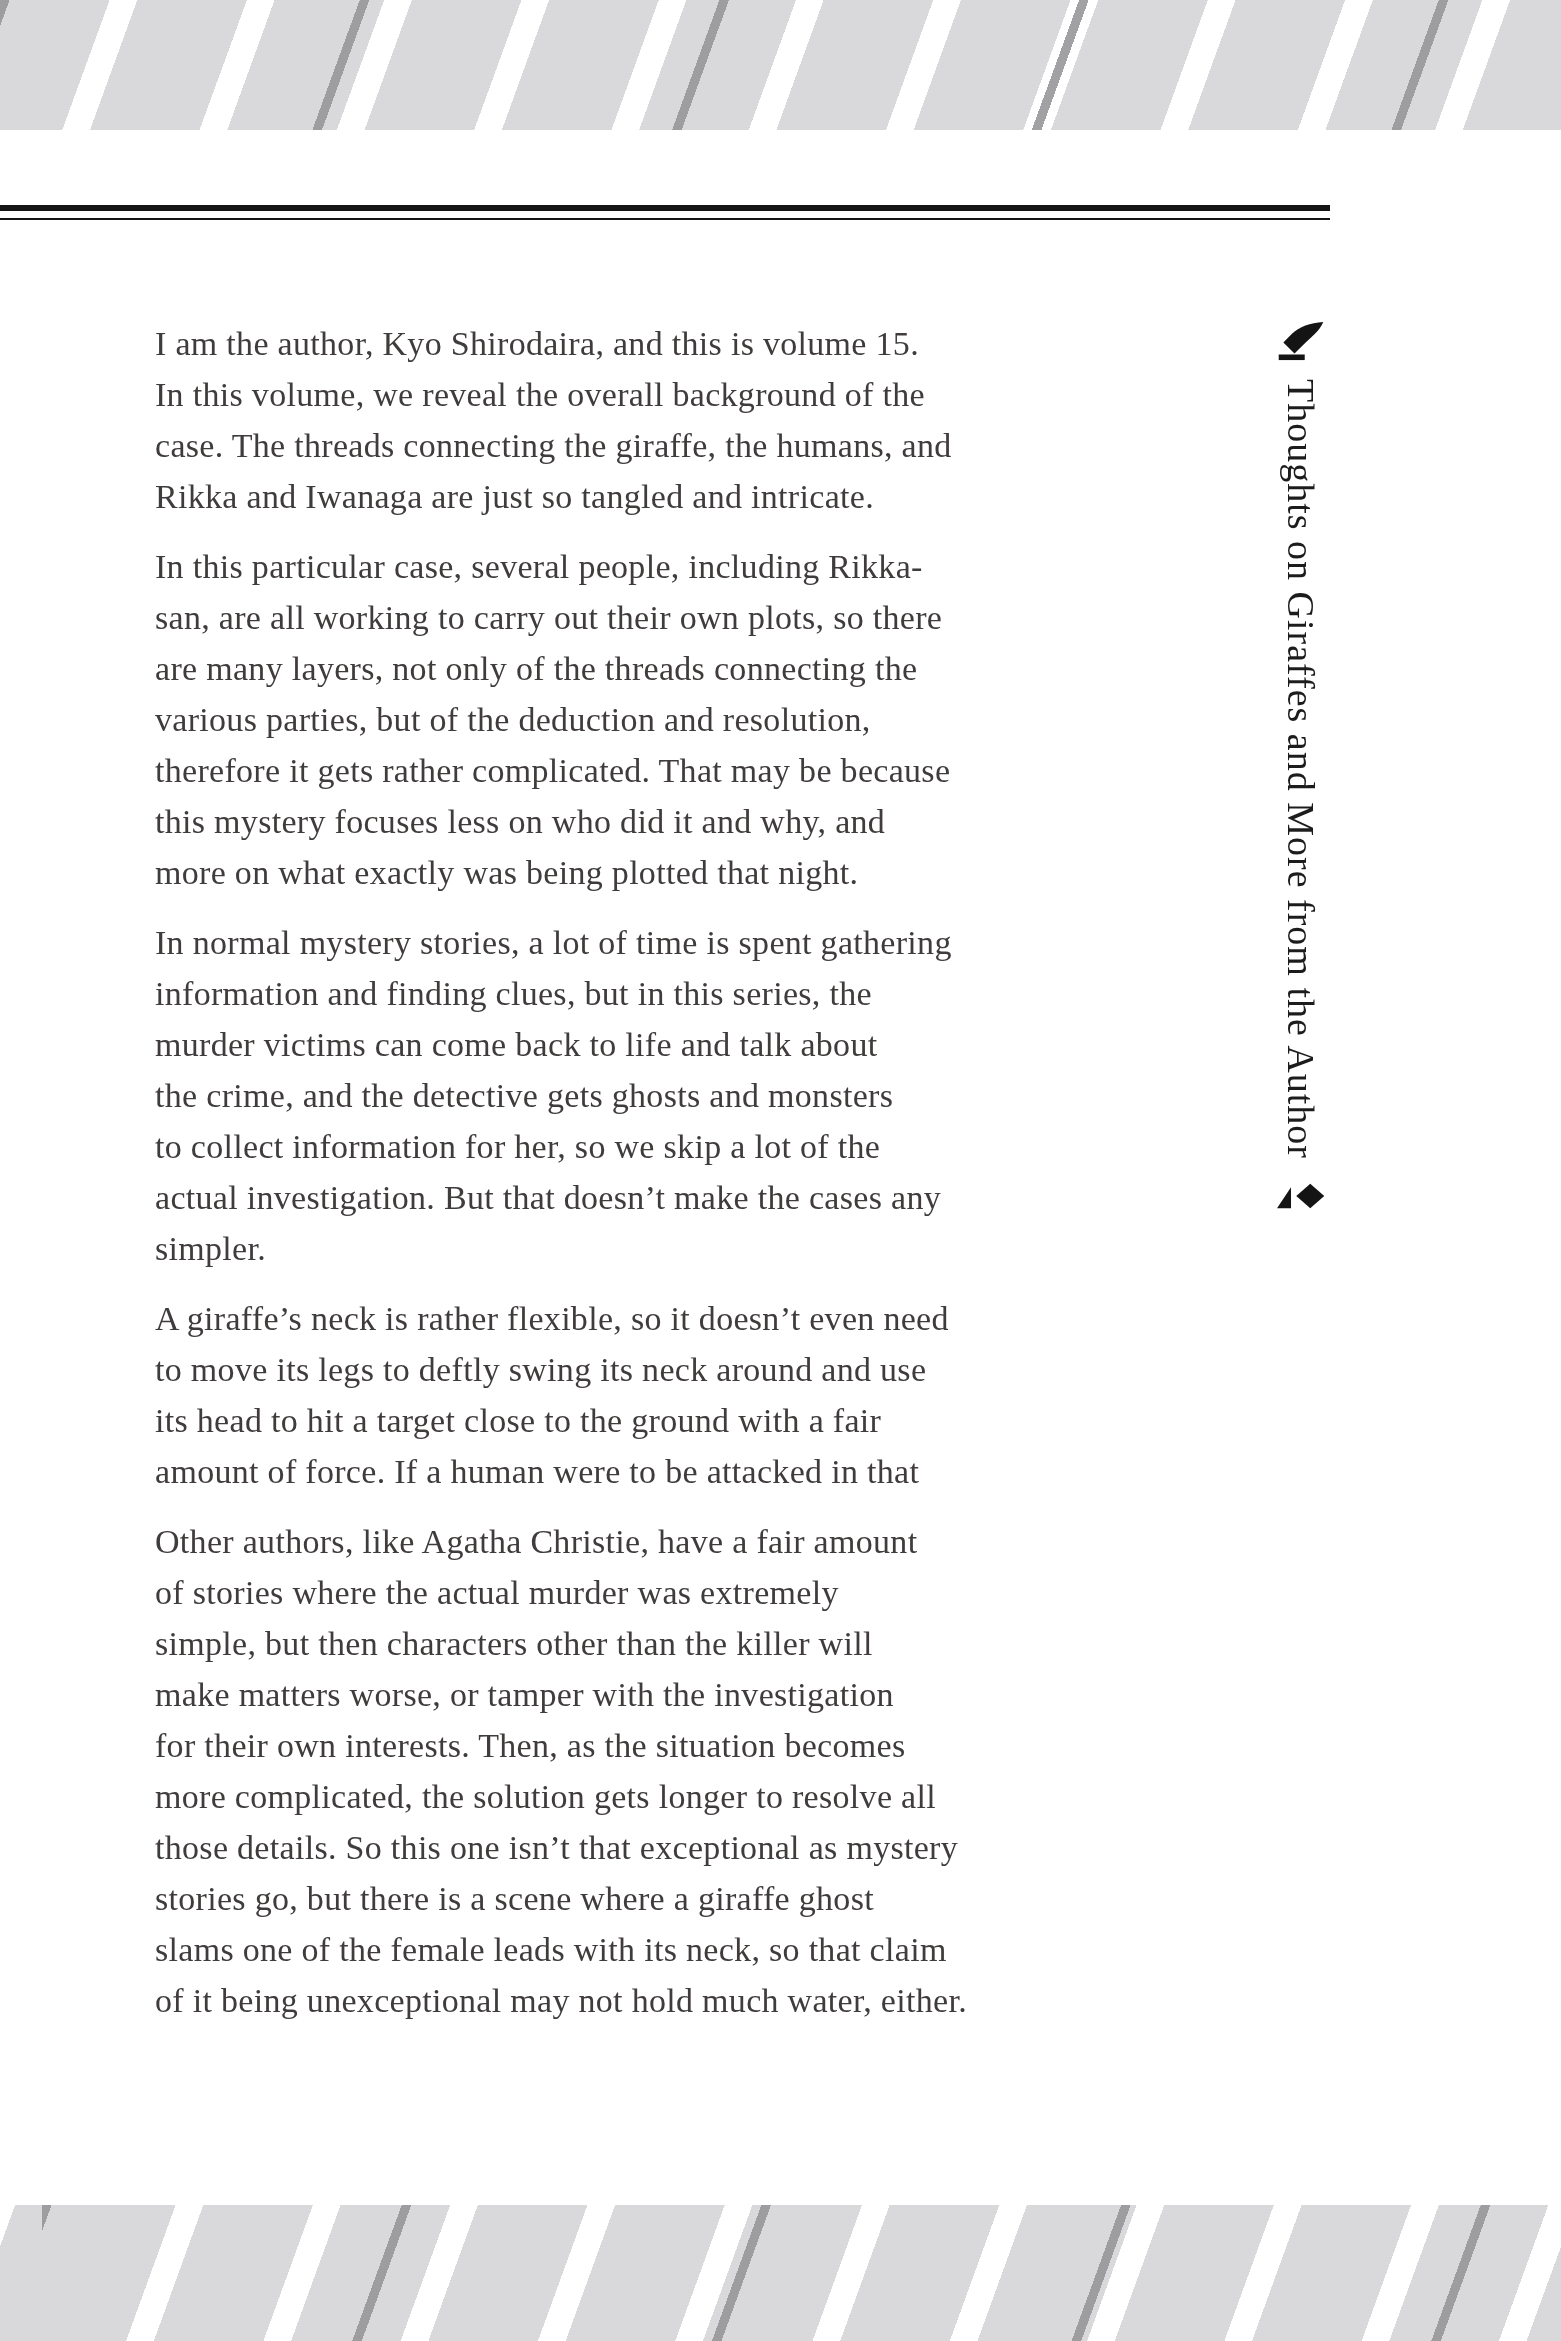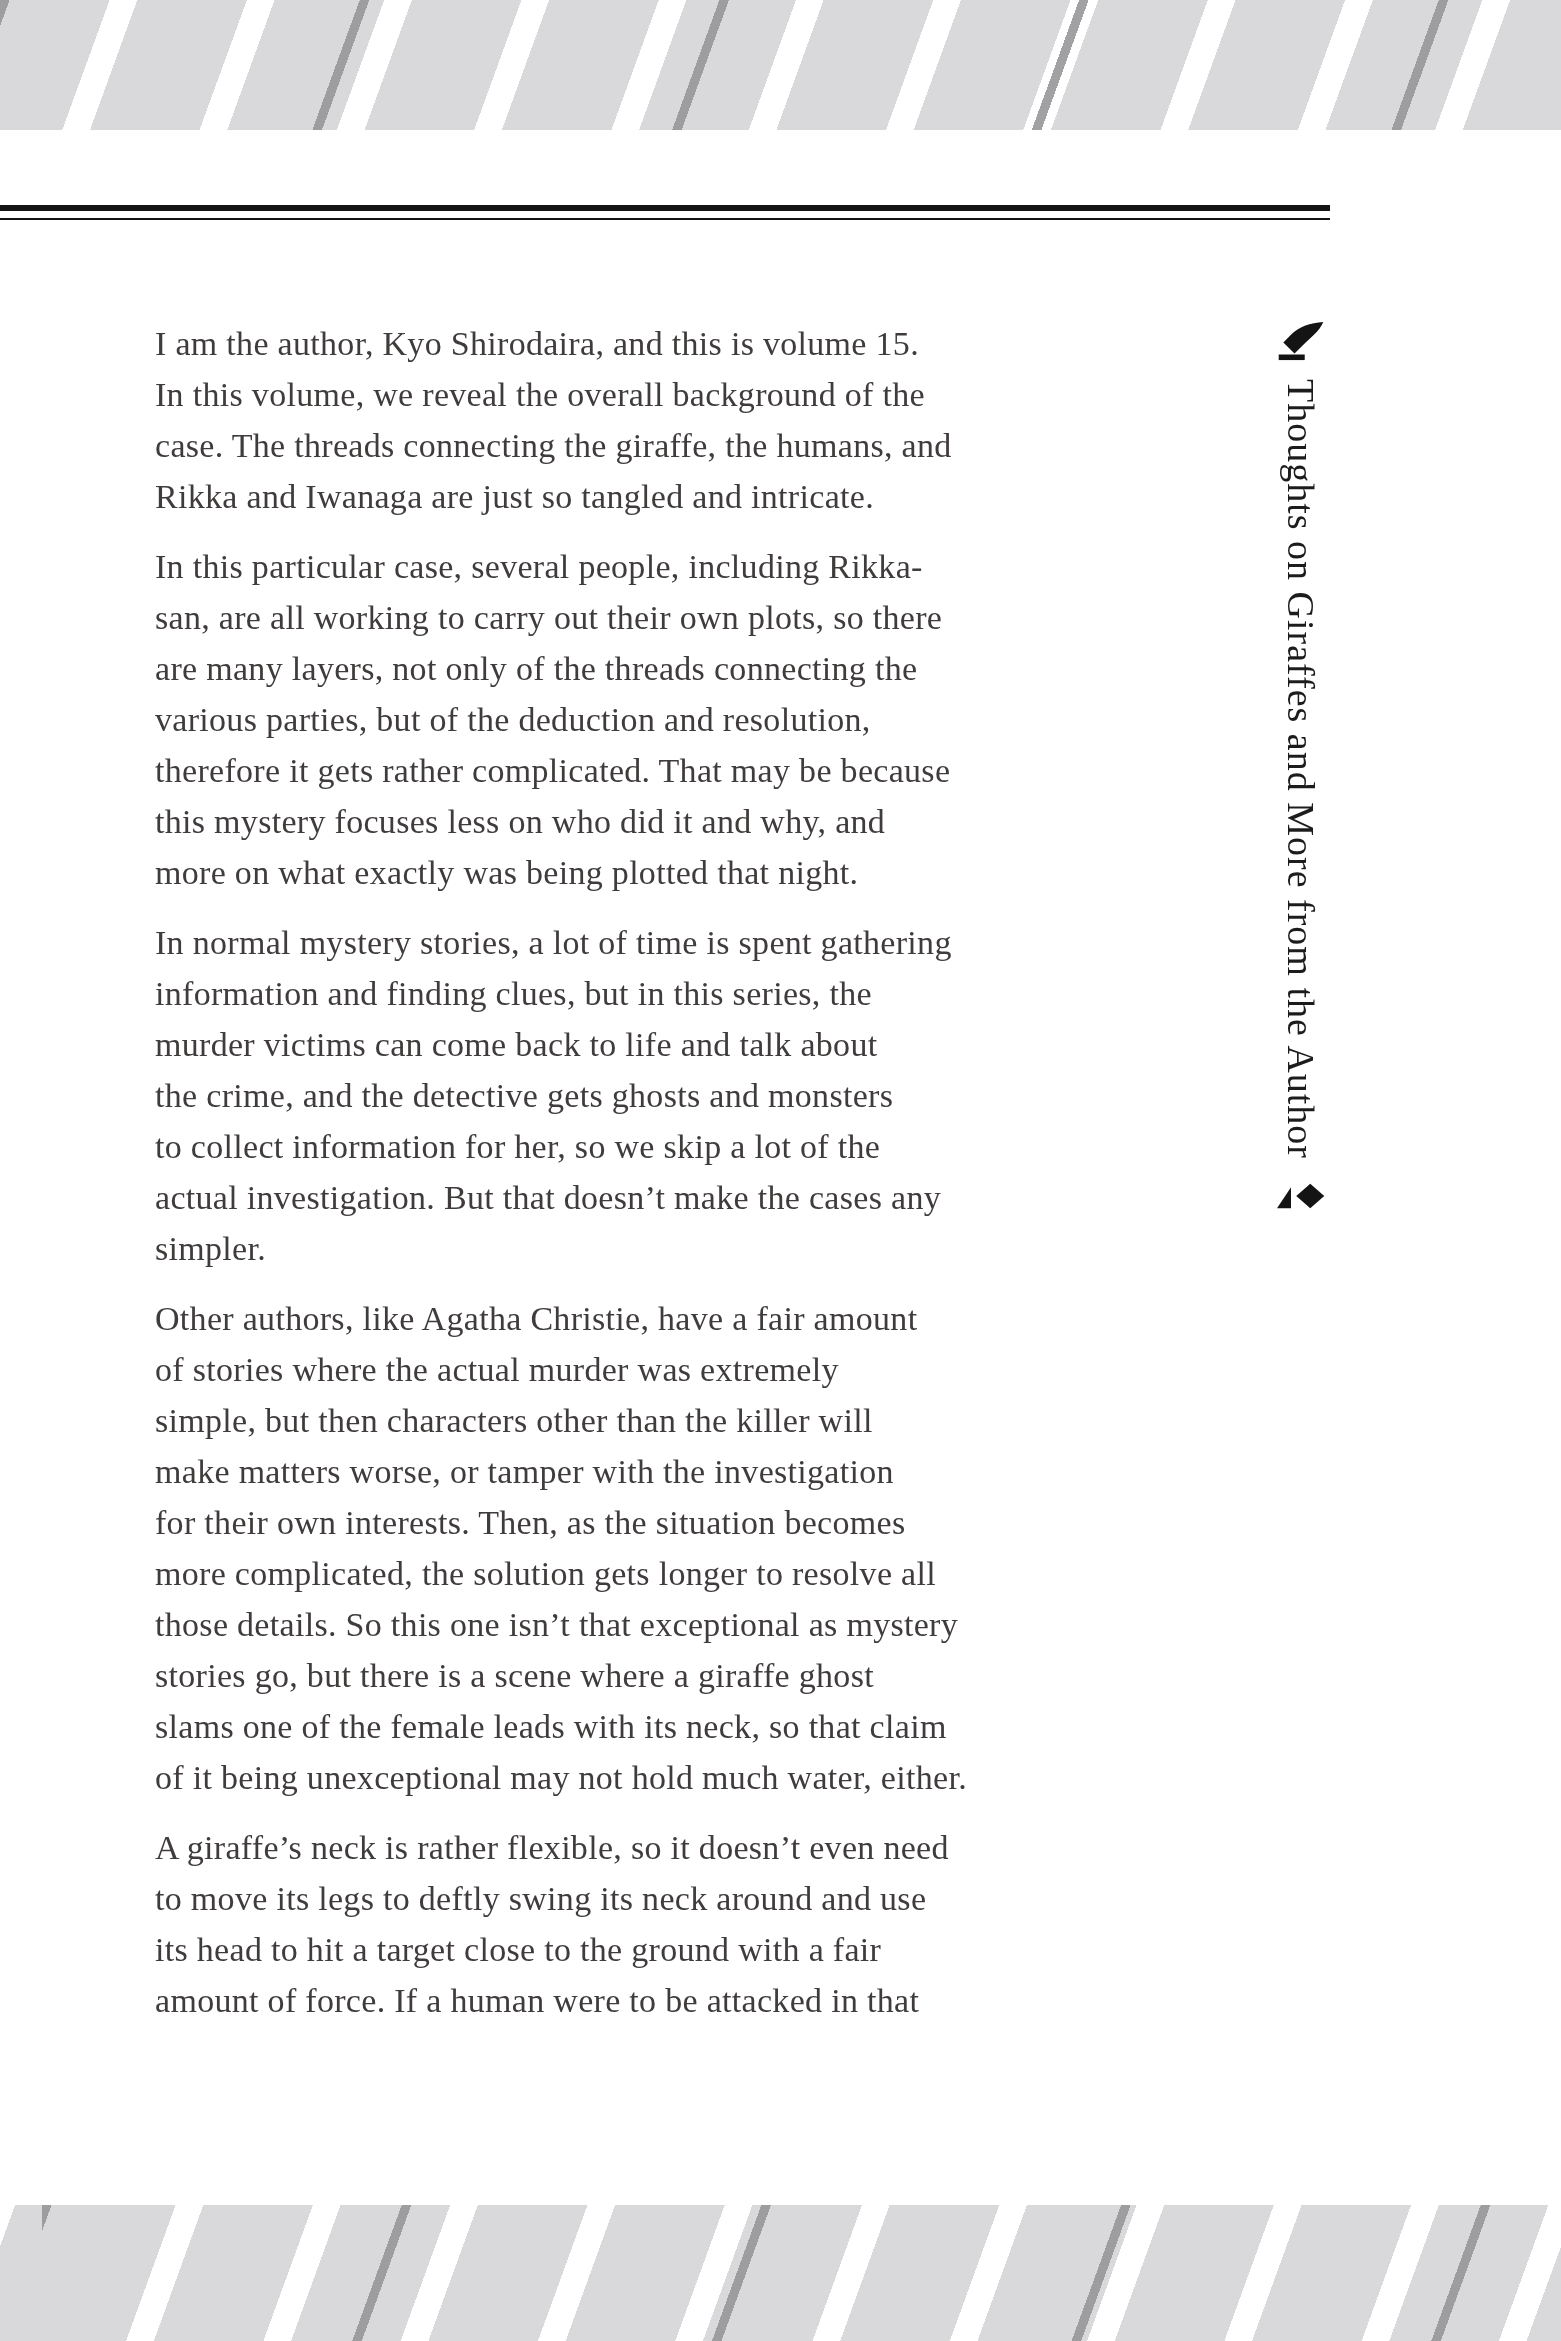"Other authors, like Agatha Christie," p { order: before "A giraffe’s neck is rather" -> after "A giraffe’s neck is rather" }
